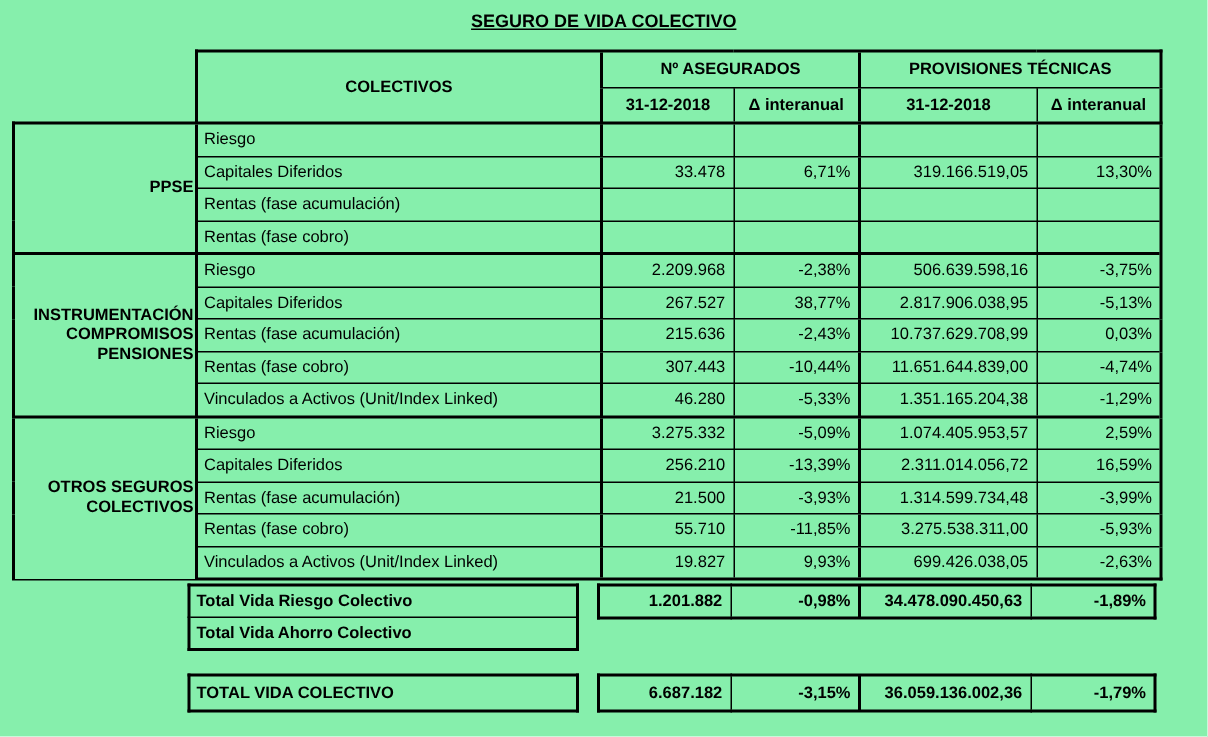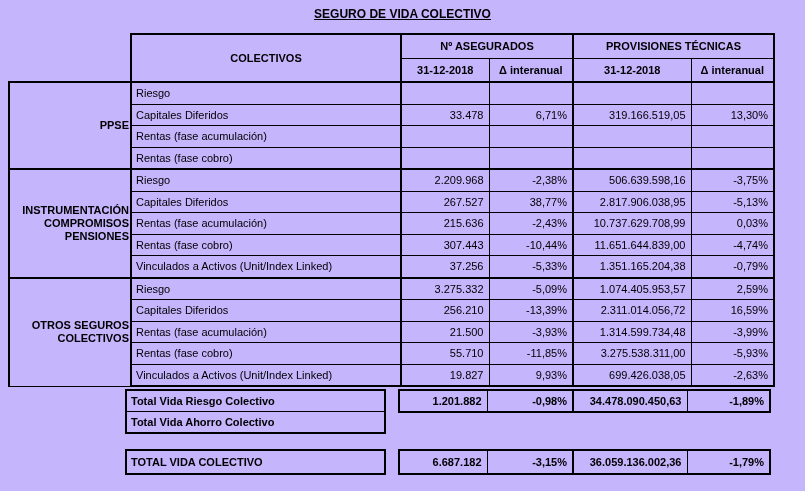"SEGURO DE VIDA COLECTIVO" #page { background: #c4b5fd -> #86efac }
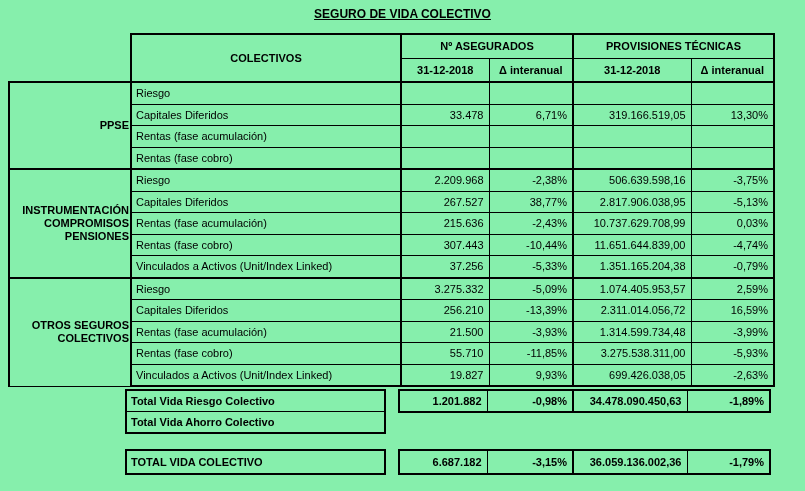"37.256" td.v { text: 37.256 -> 46.280 }
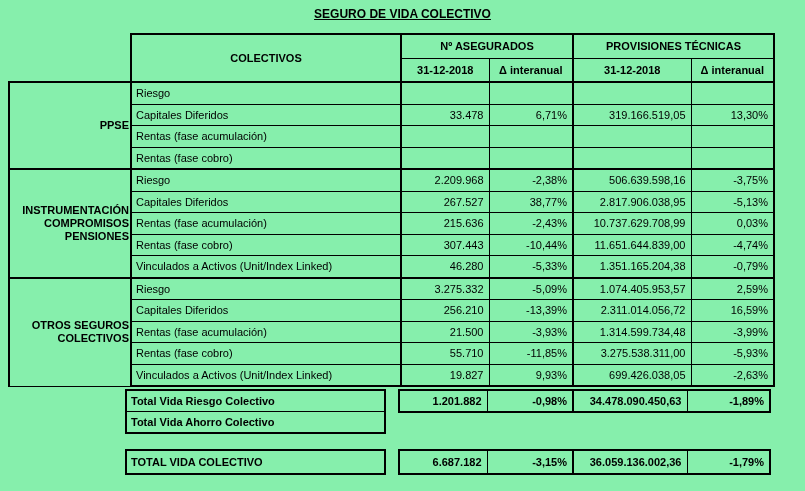"-0,79%" td.v { text: -0,79% -> -1,29% }
